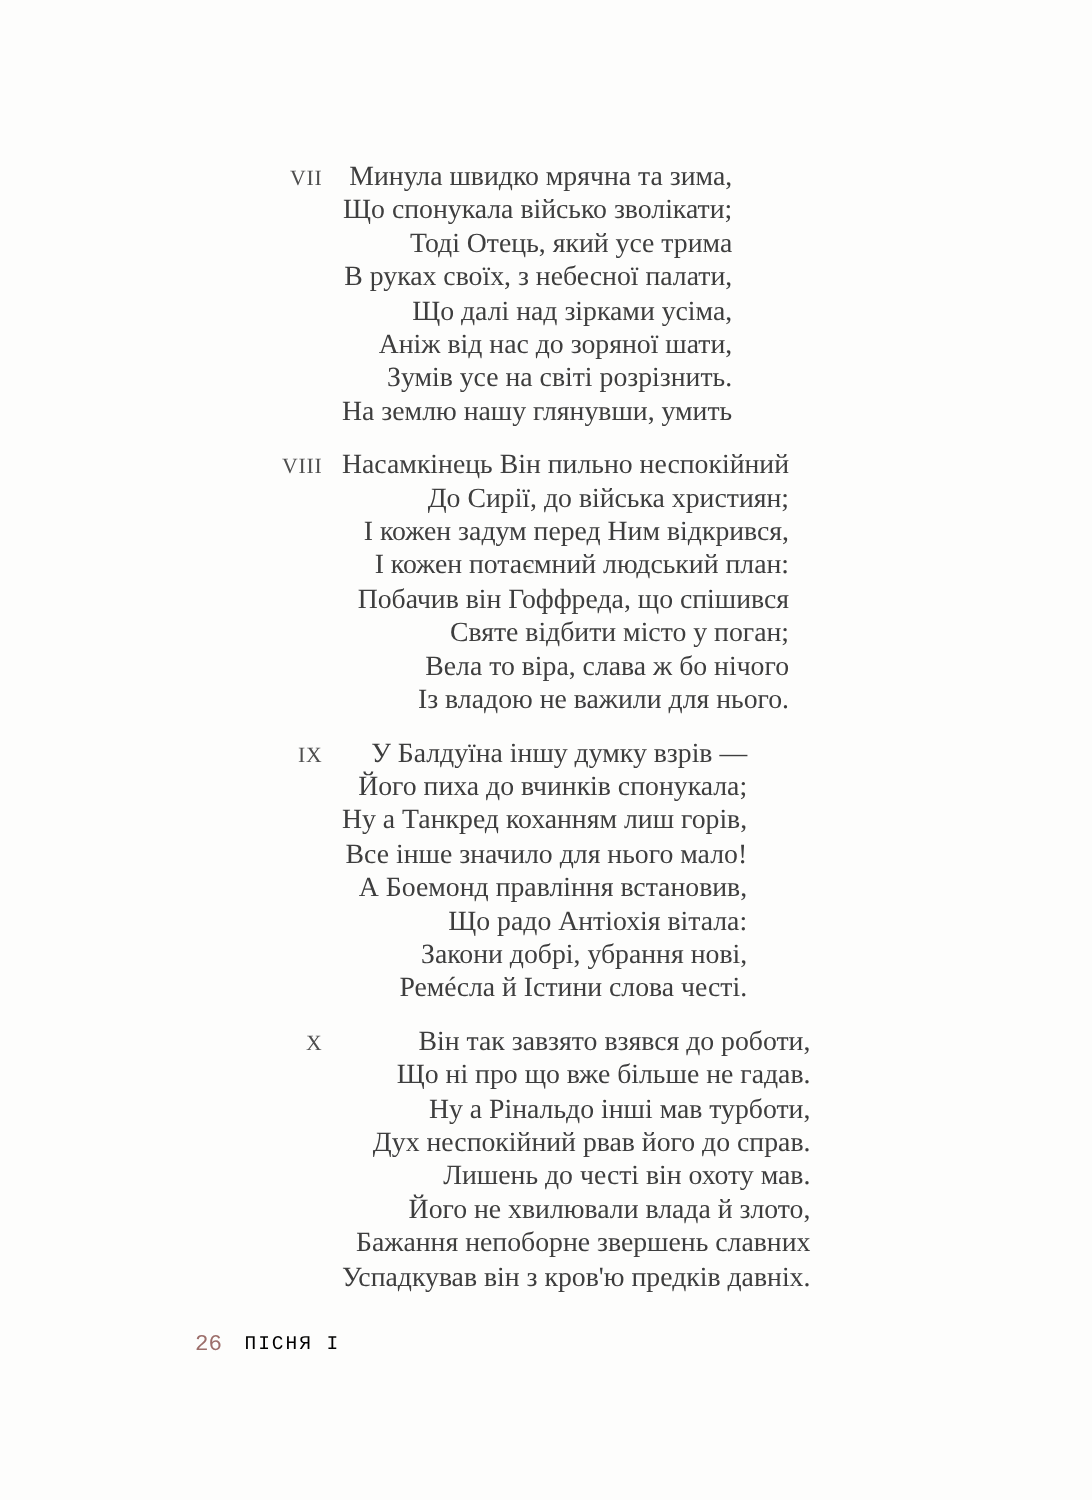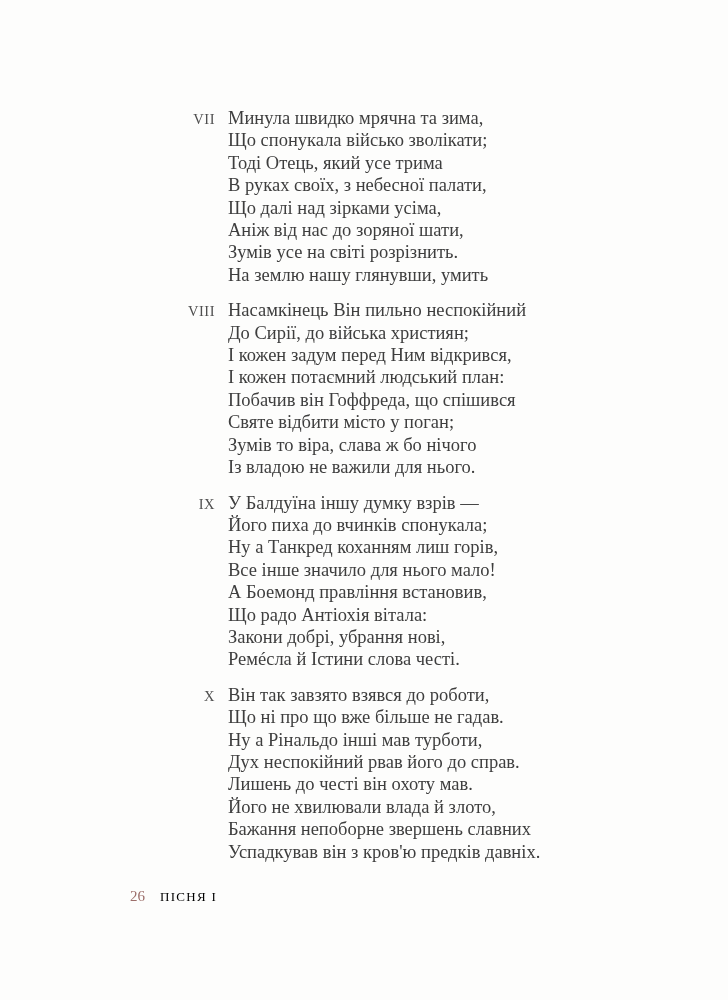"Минула швидко мрячна та зима," .verse-line { text-align: none -> right }
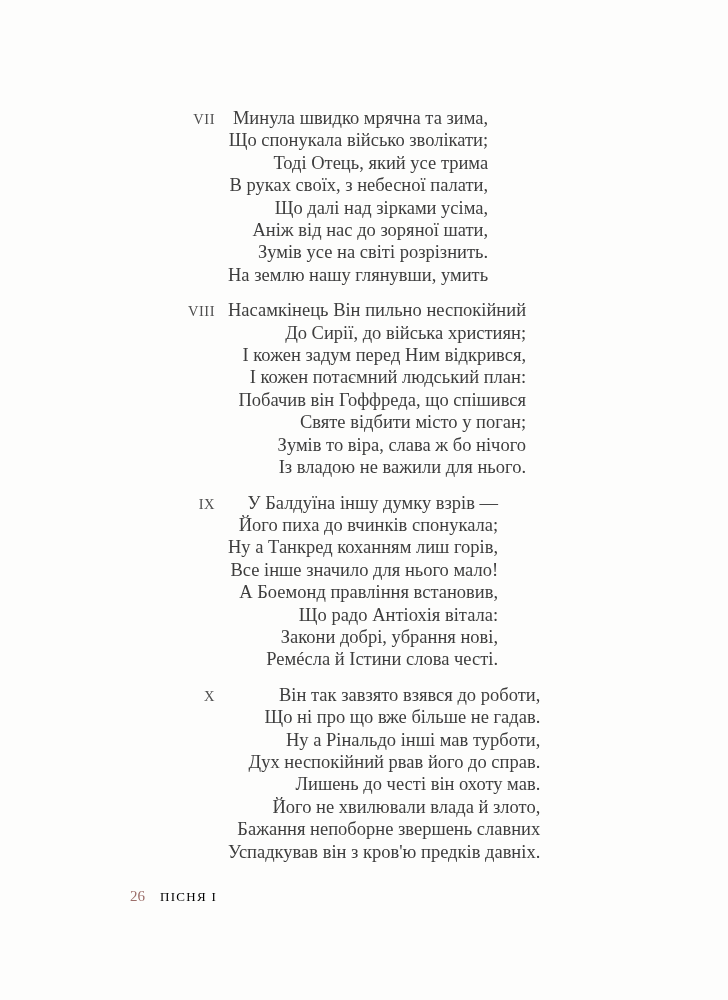"Зумів то віра, слава ж" div.verse-line { text: Зумів -> Вела }
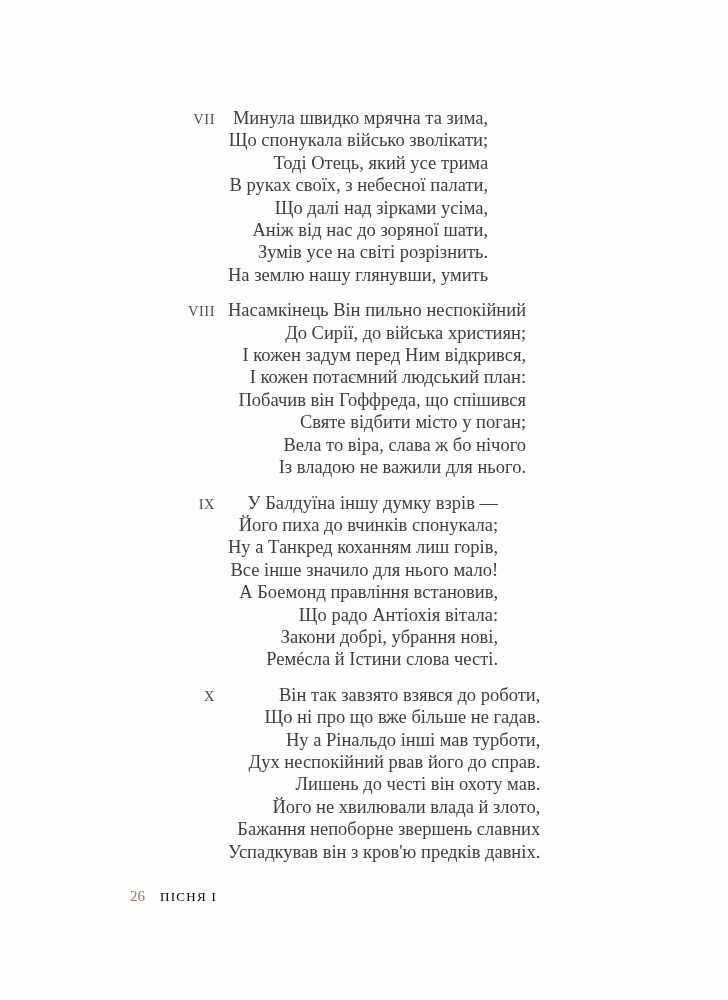"26" .page-footer { align-items: center -> flex-start; font-family: none -> Liberation Mono, monospace }
